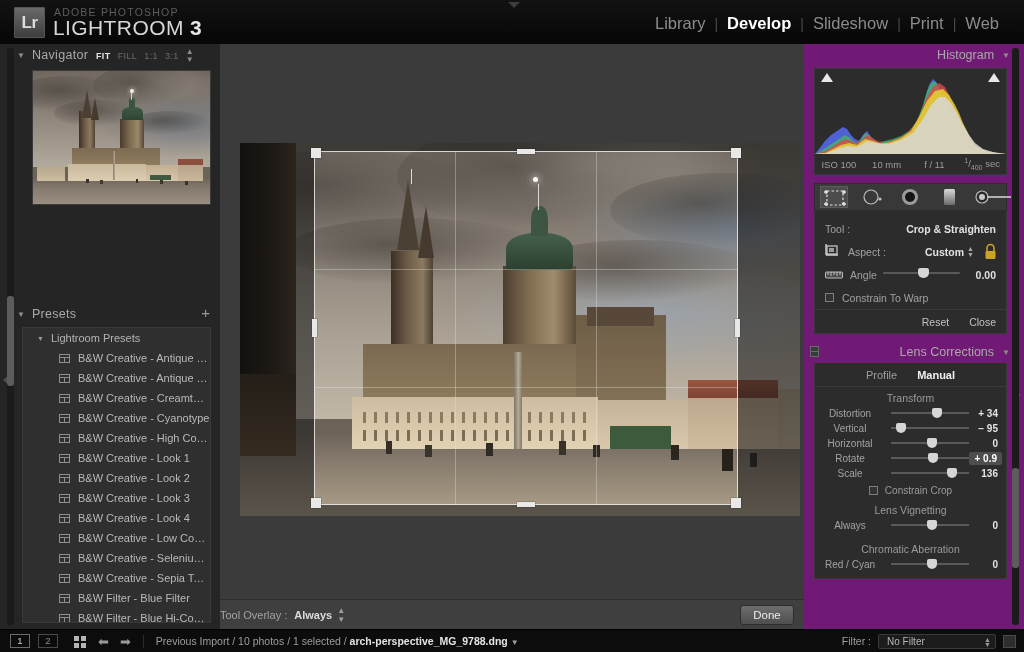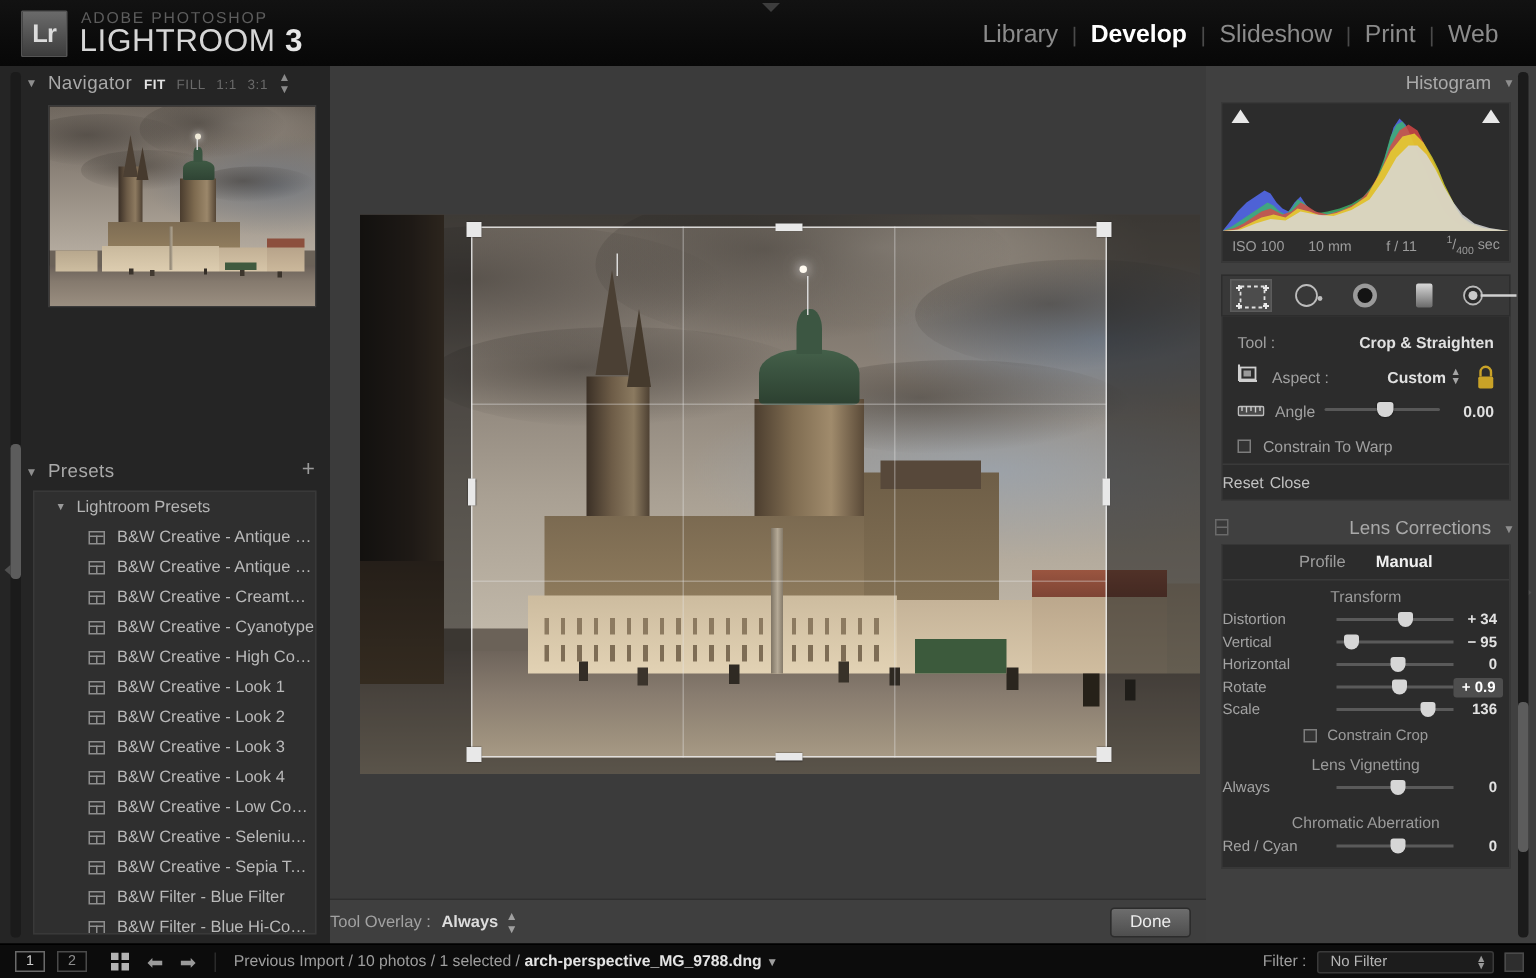"Histogram" .right-panel { background: #404040 -> #701a75 }
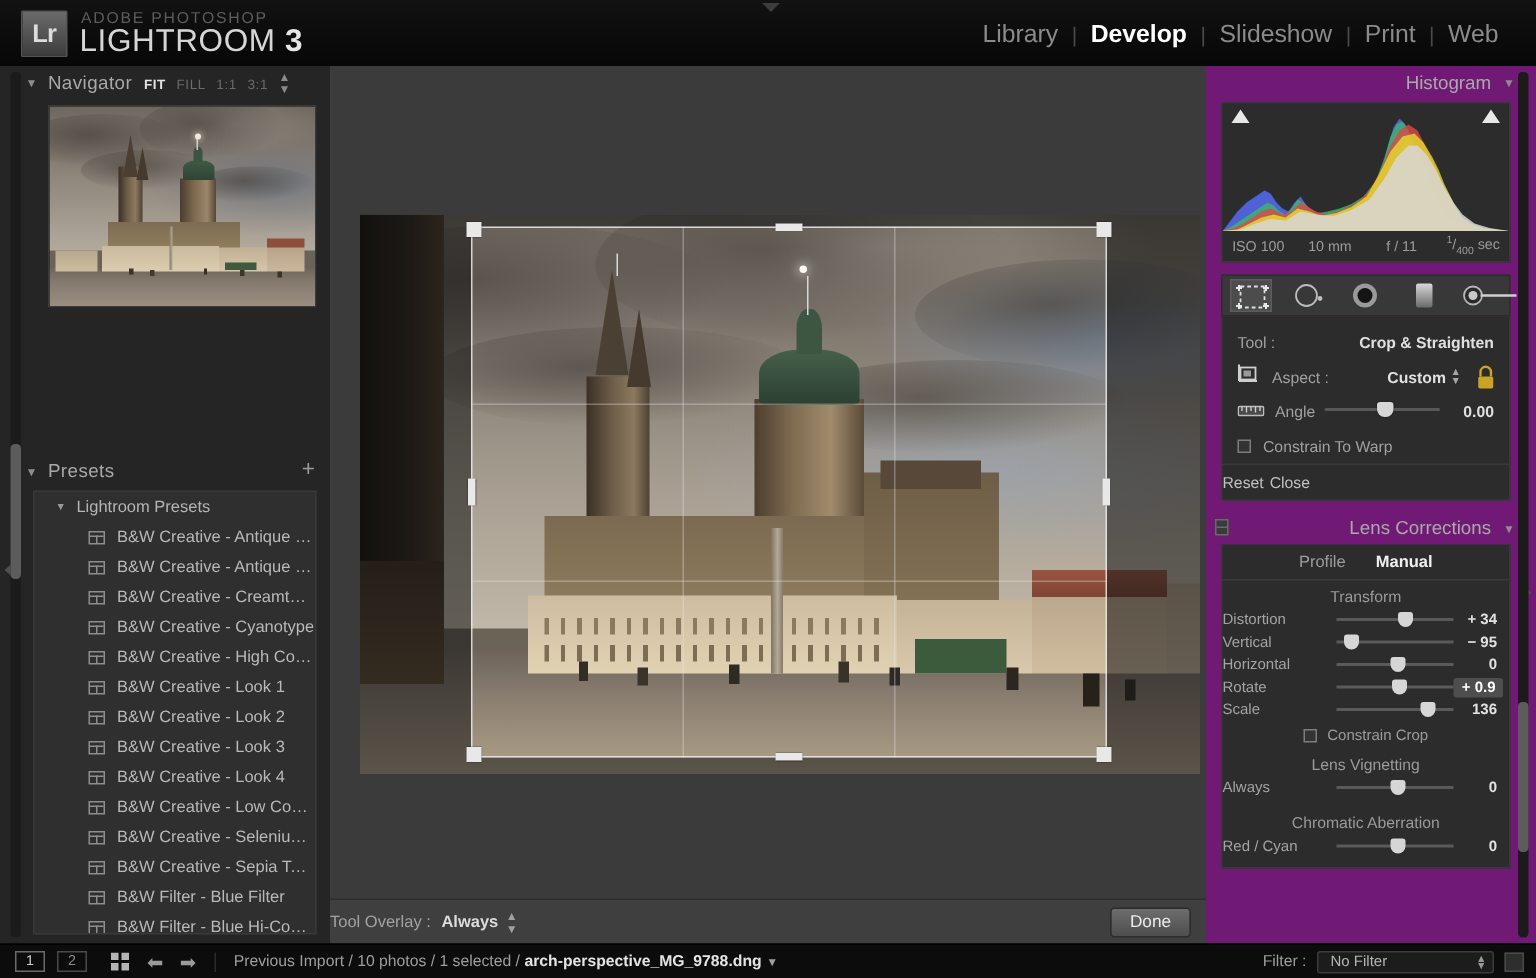"Reset" .panel-foot { gap: 4px -> 20px; justify-content: none -> flex-end }
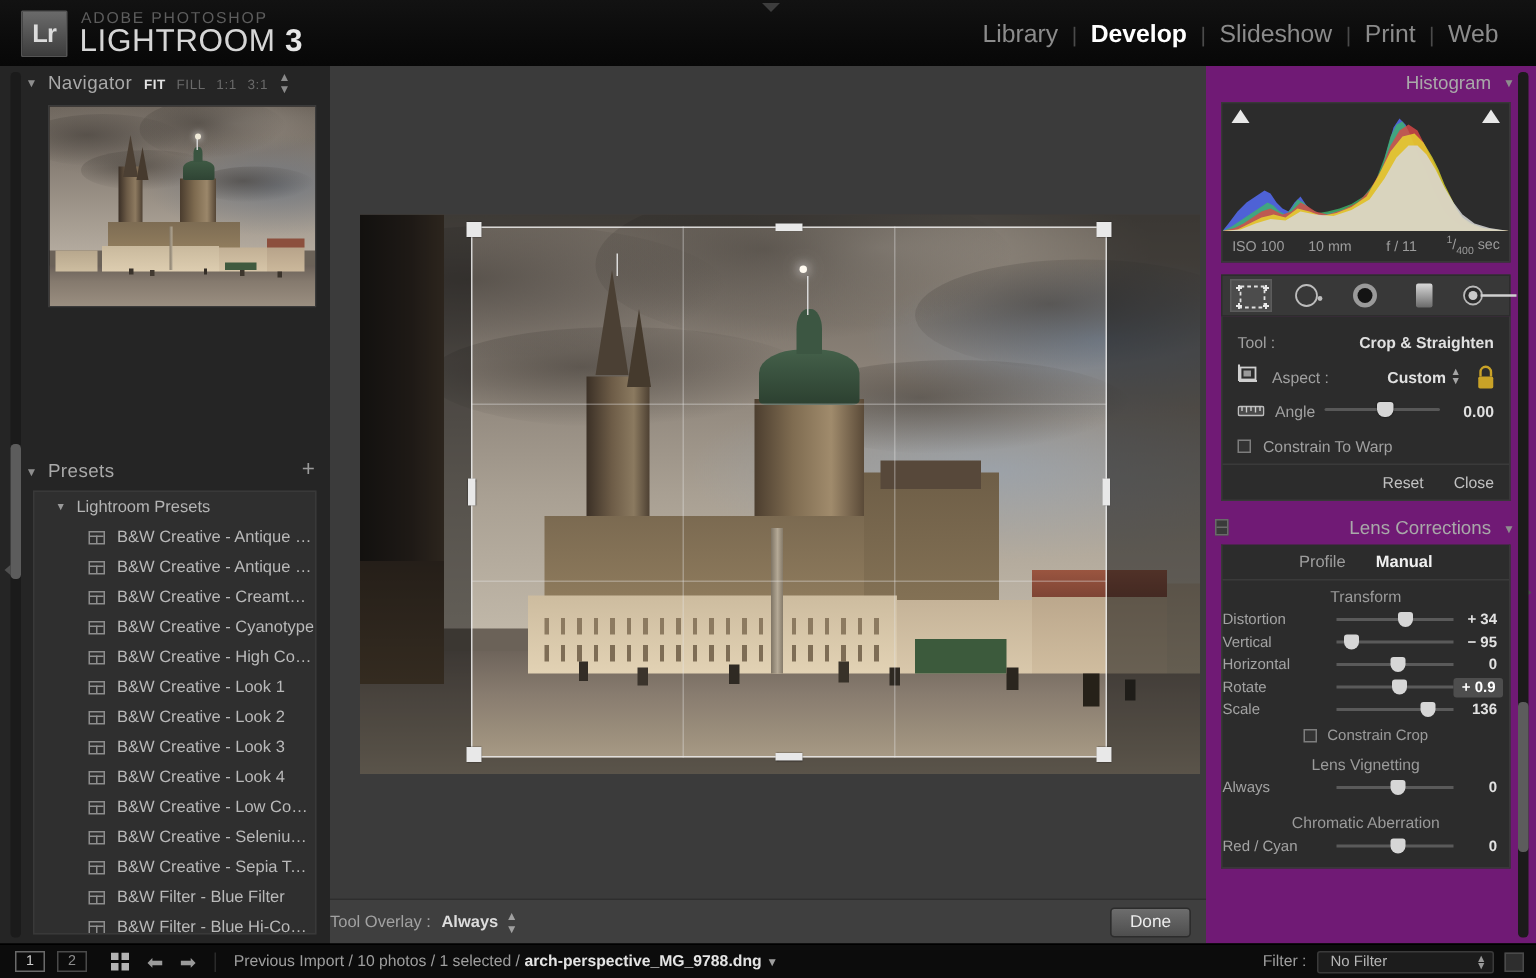"Distortion" .lrow .nm { text-align: left -> center }
